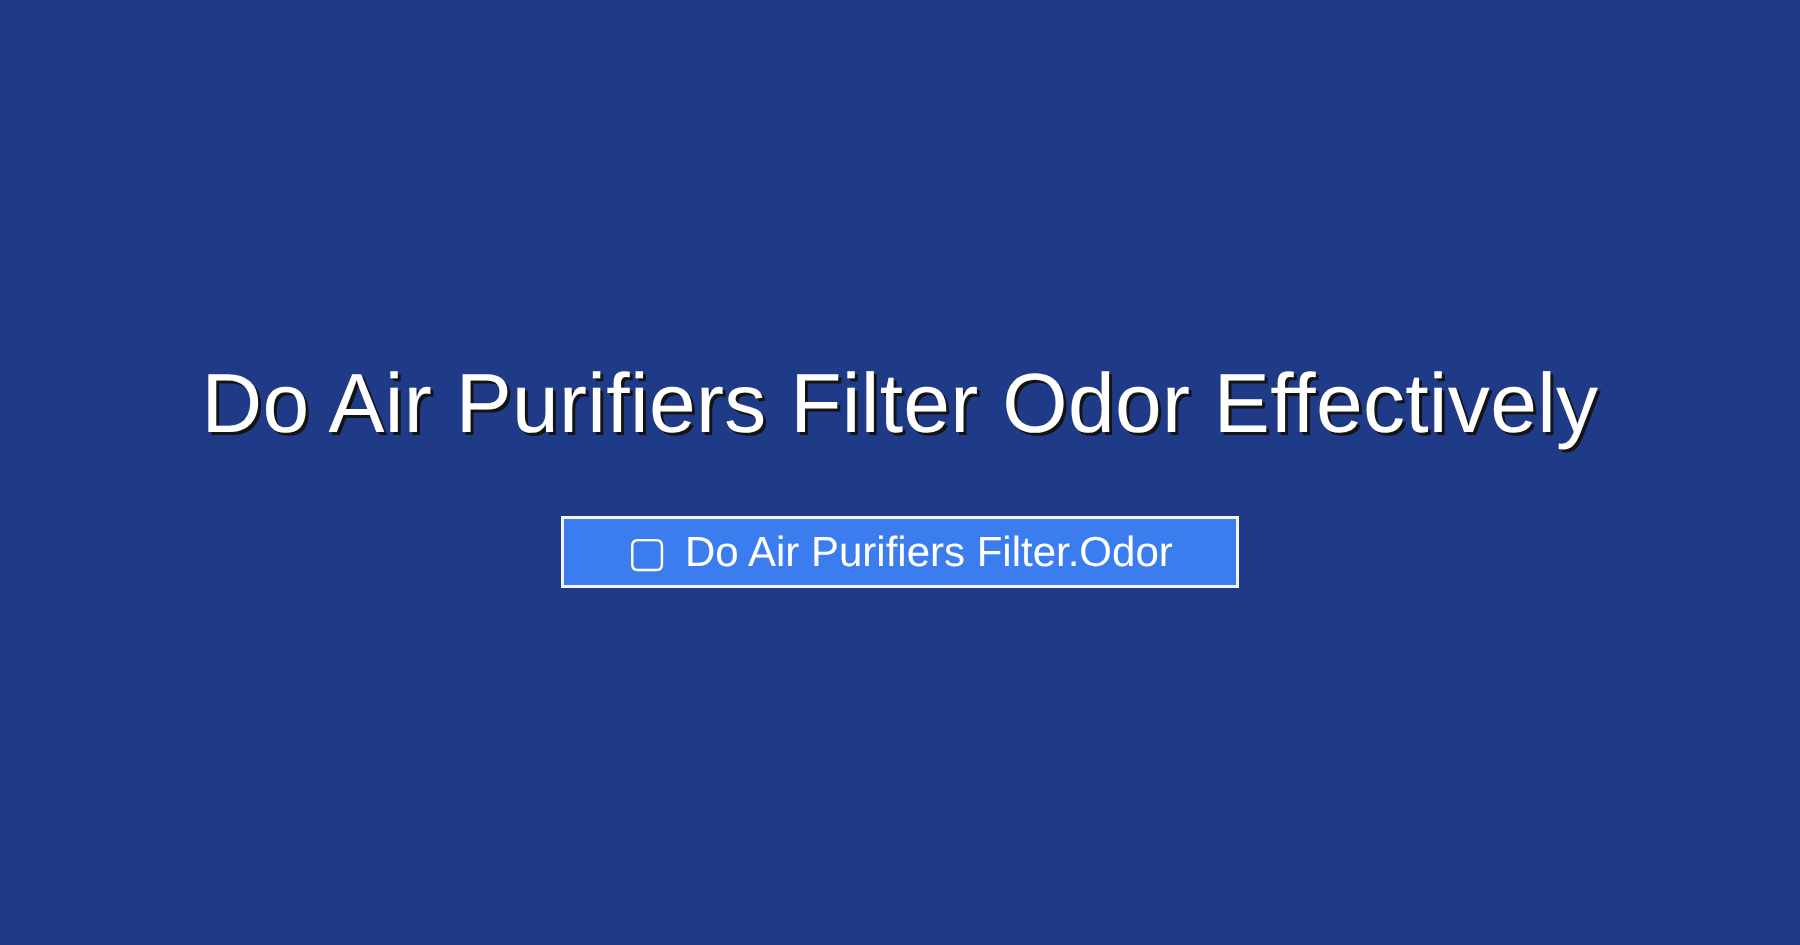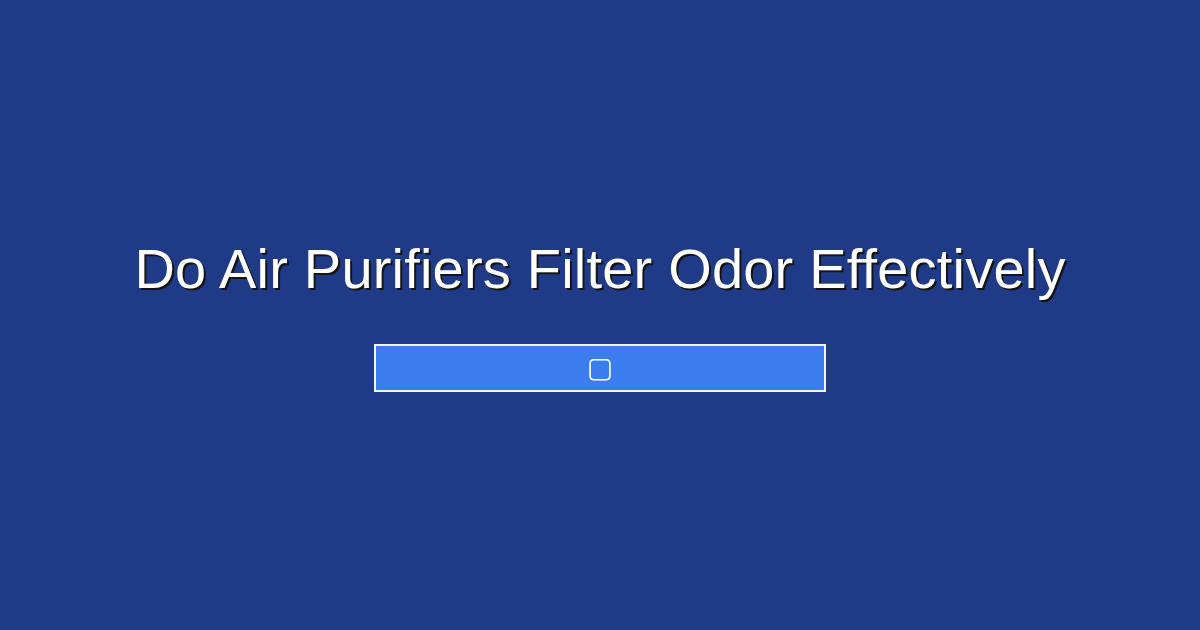"Do Air Purifiers Filter.Odor" span.cta-label { html: none -> <span>Do Air Purifiers Filter.Odor</span> }
